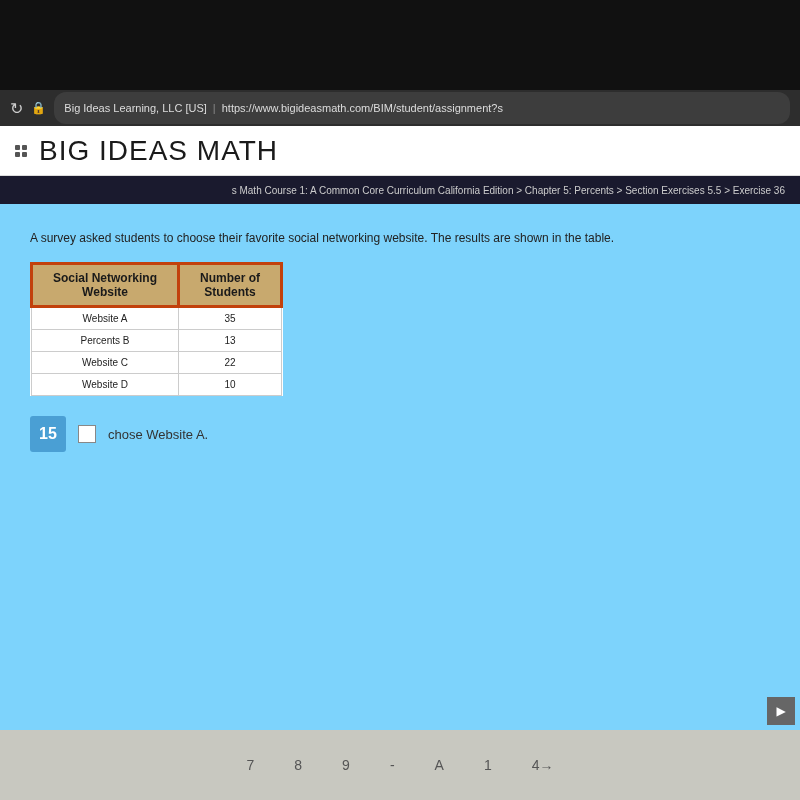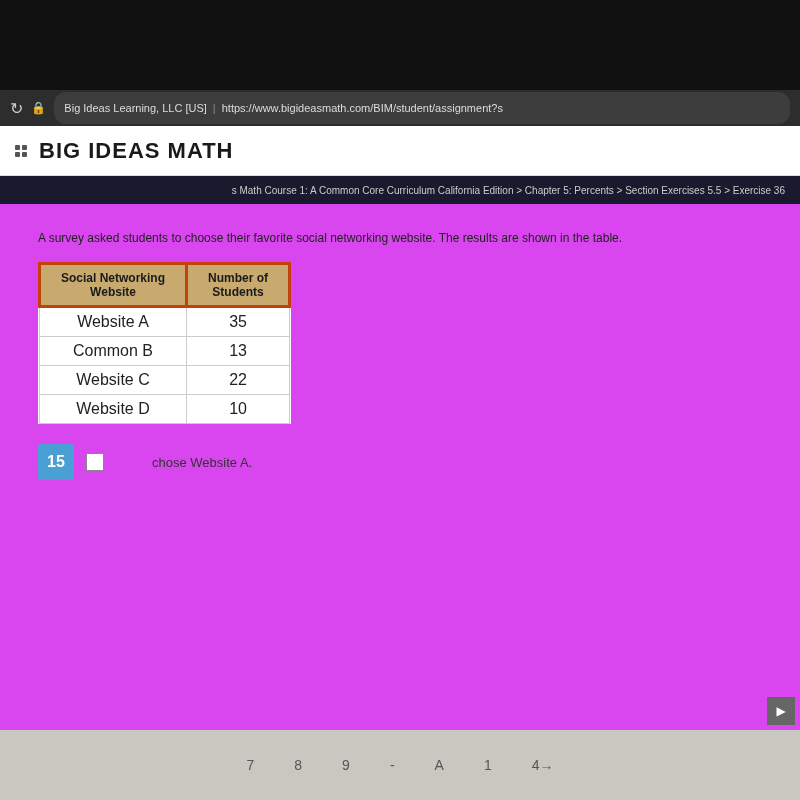"BIG IDEAS MATH" .app-title { font-size: 22px -> 28px; font-weight: bold -> normal }
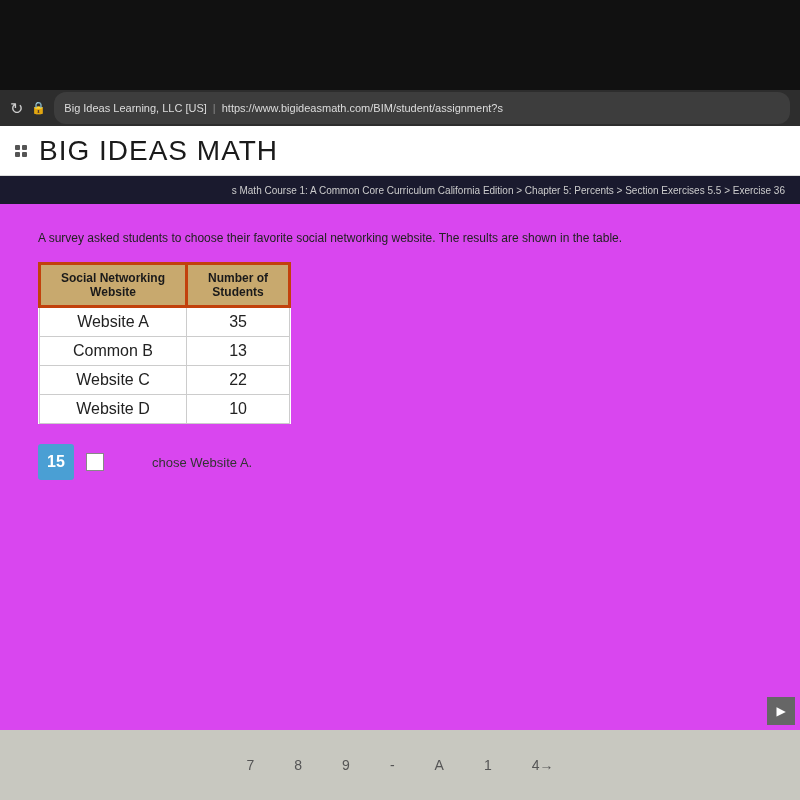"A survey asked students to" .main-content { background: #d946ef -> #7dd3fc; padding: 25px 30px 15px 38px -> 25px 30px 15px 30px }
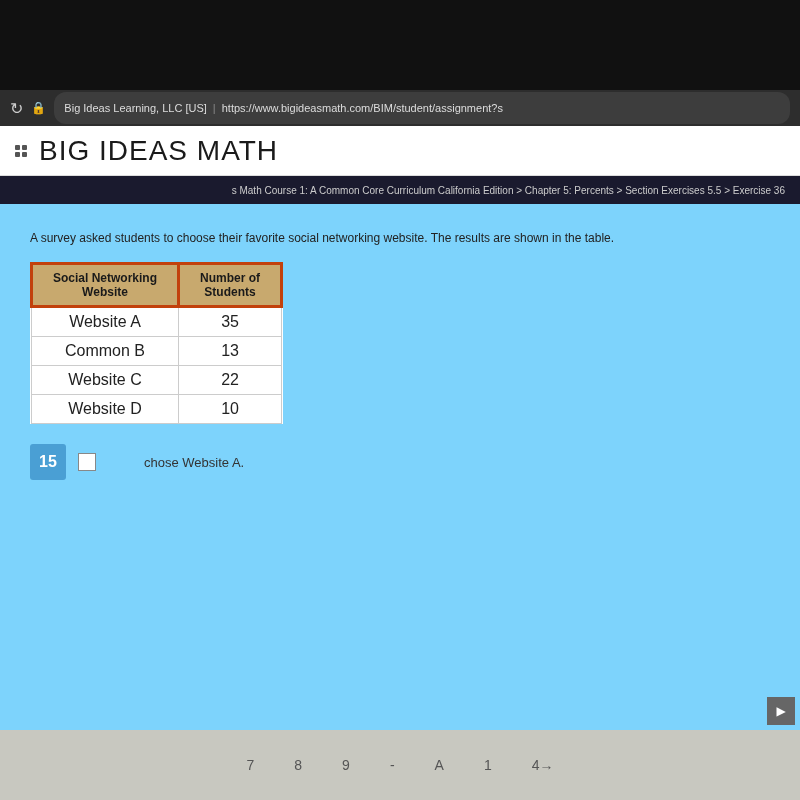"Website A" .data-table td { font-size: 16px -> 10px }
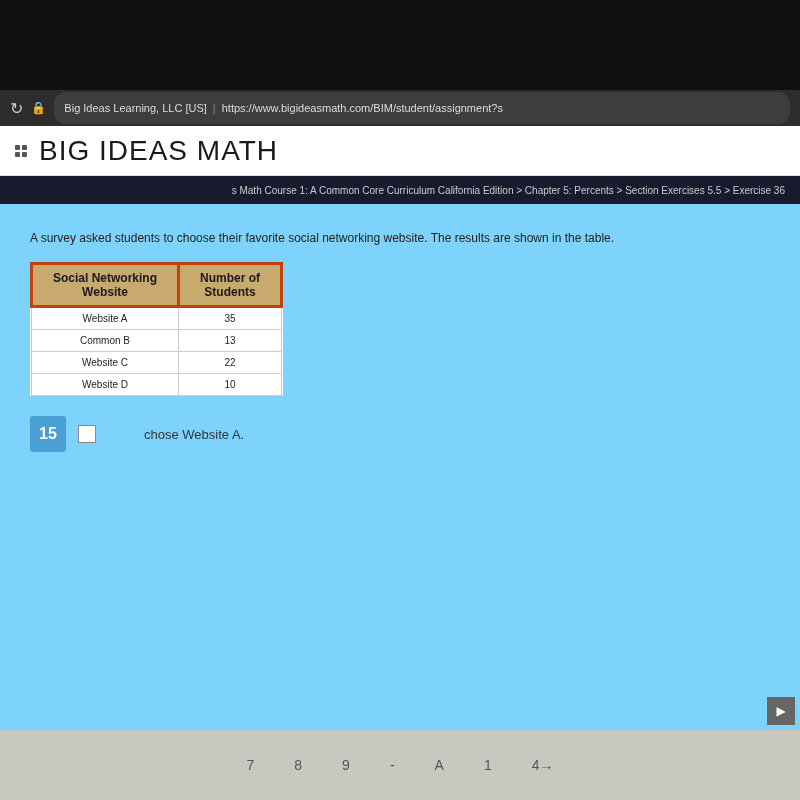"Common B" td { text: Common -> Percents }
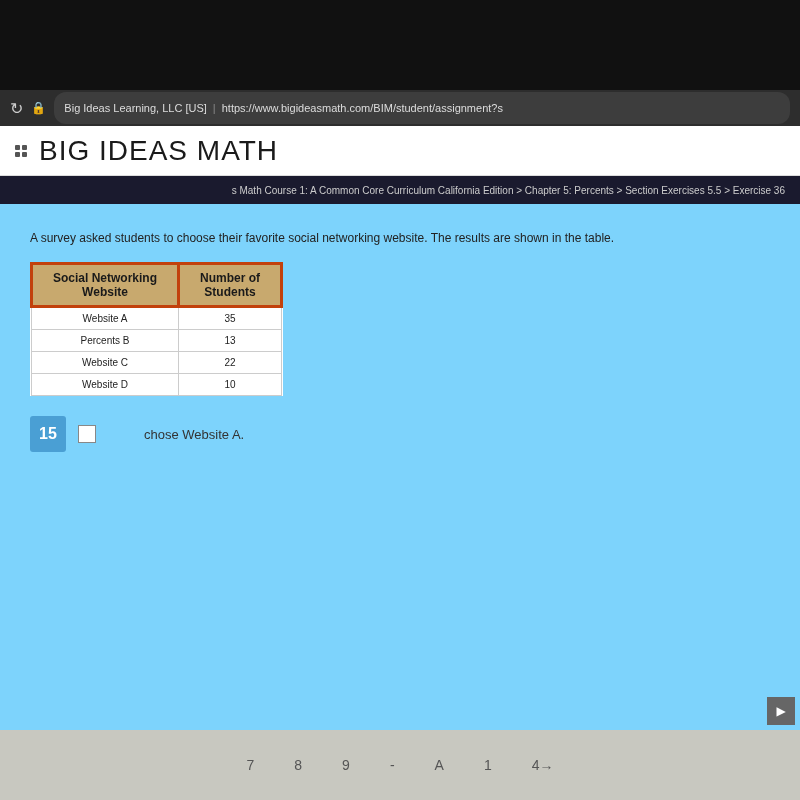"chose Website A." .answer-label { margin-left: 36px -> none }
